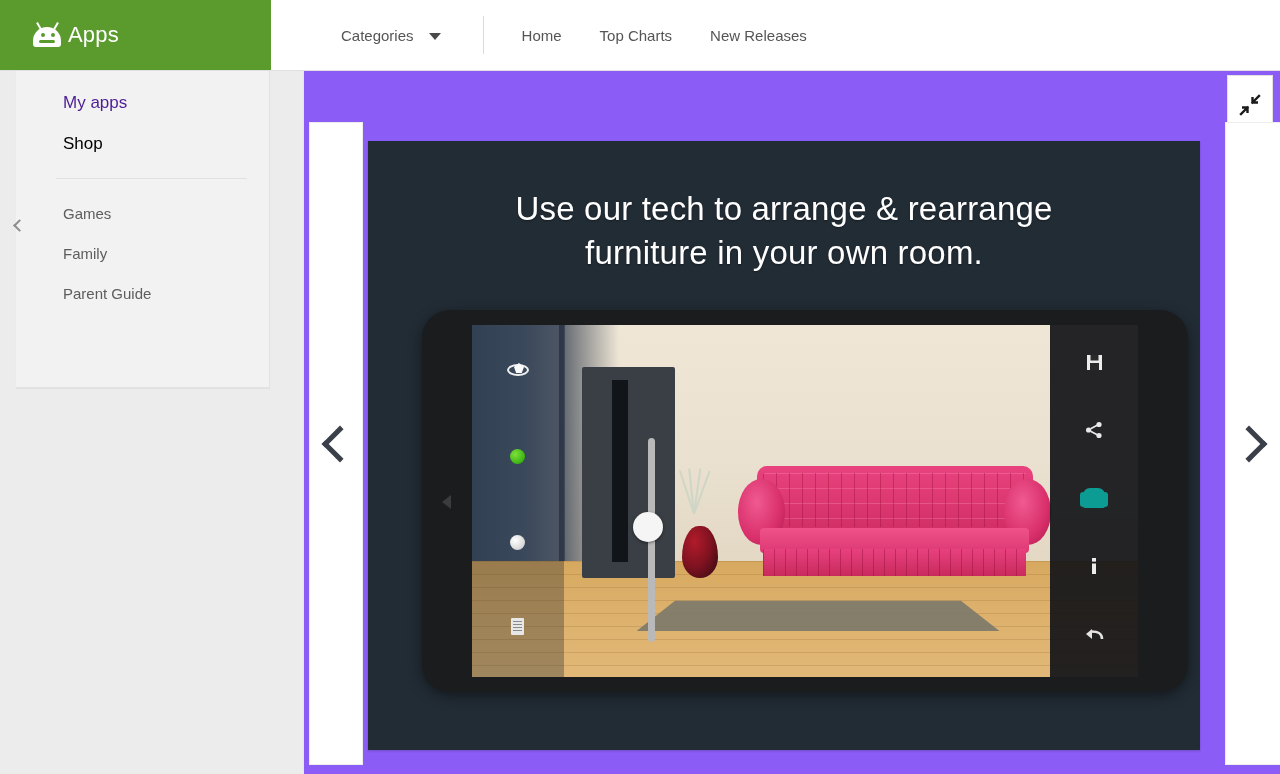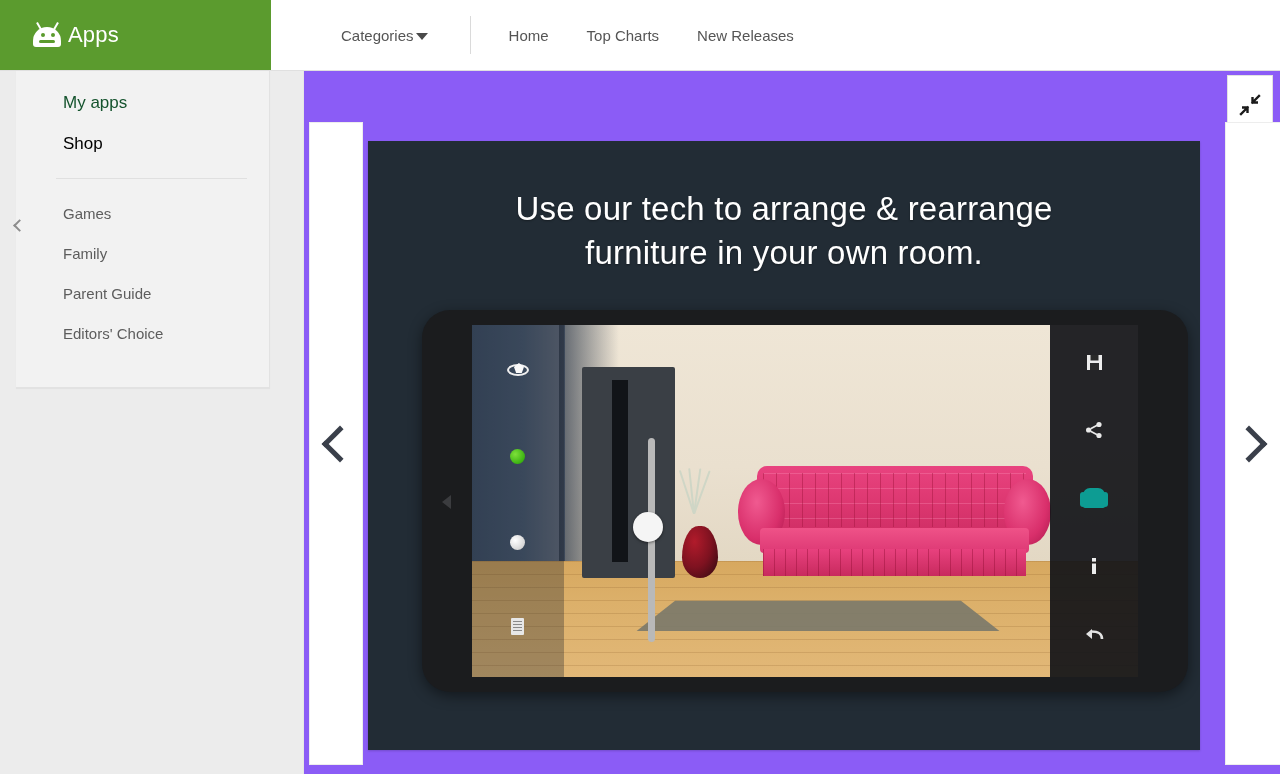"Categories" .nav-cat { gap: 2px -> 15px }
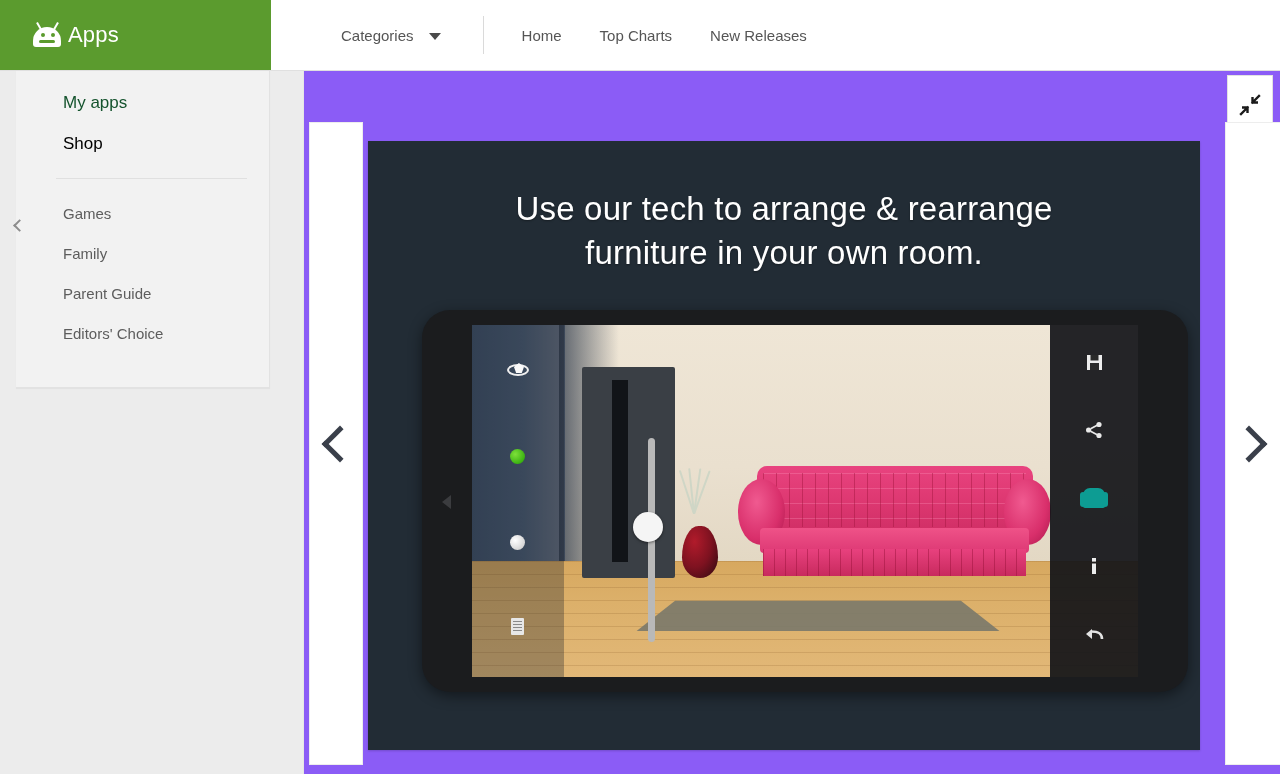"My apps" .side-item { color: #14532d -> #4c1d95 }
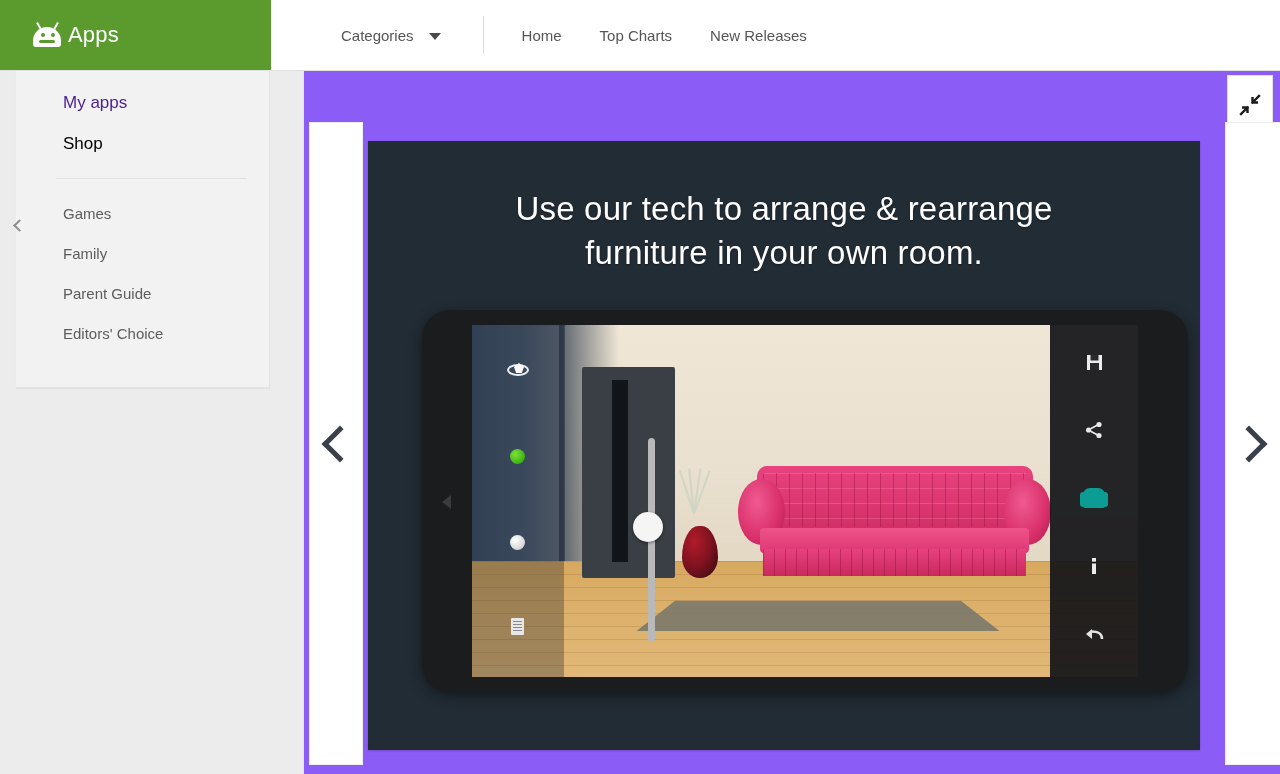"Editors' Choice" div.side-item { html: <div> <span>Editors' Choice</span> </div> -> none }
